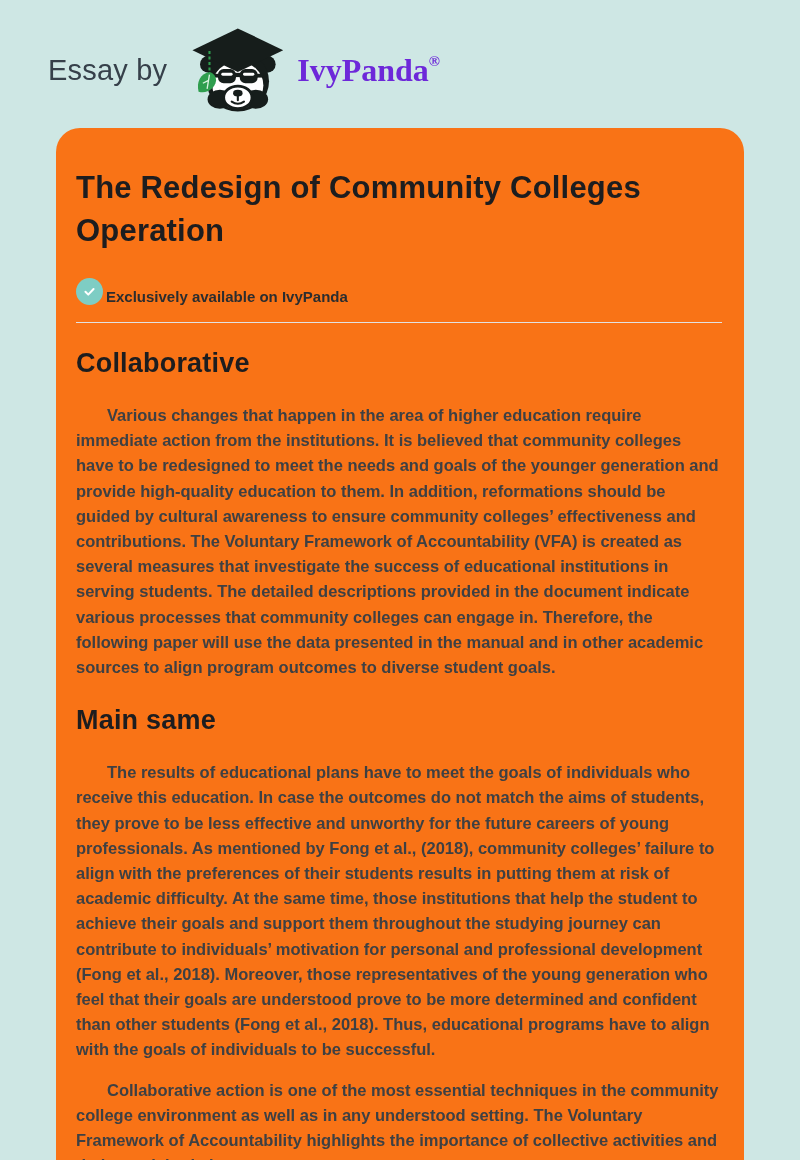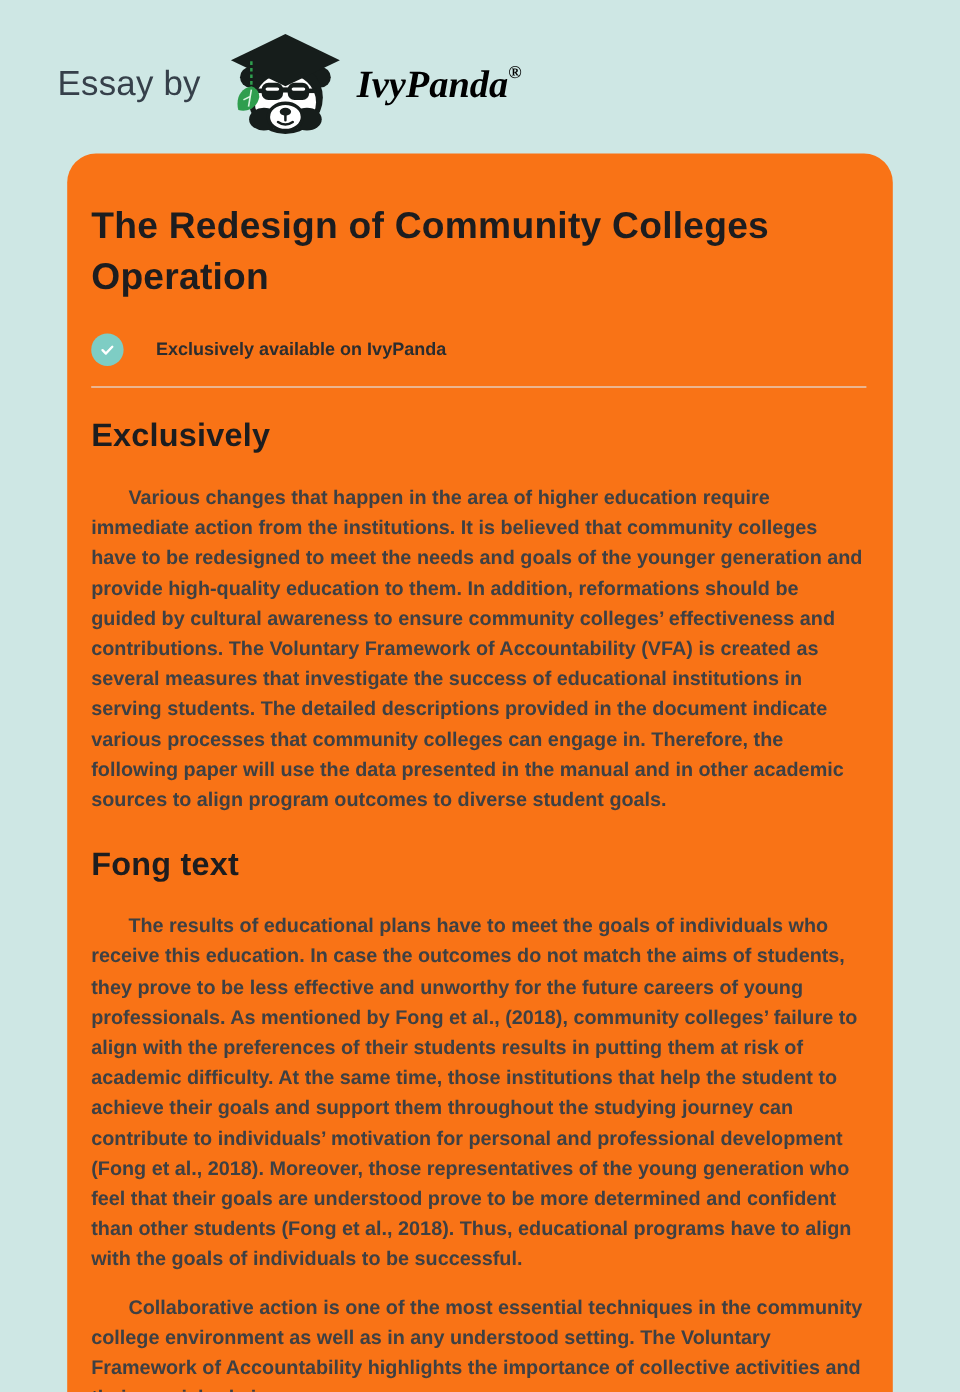"IvyPanda" .brand { color: #000000 -> #6d28d9; font-style: italic -> none }
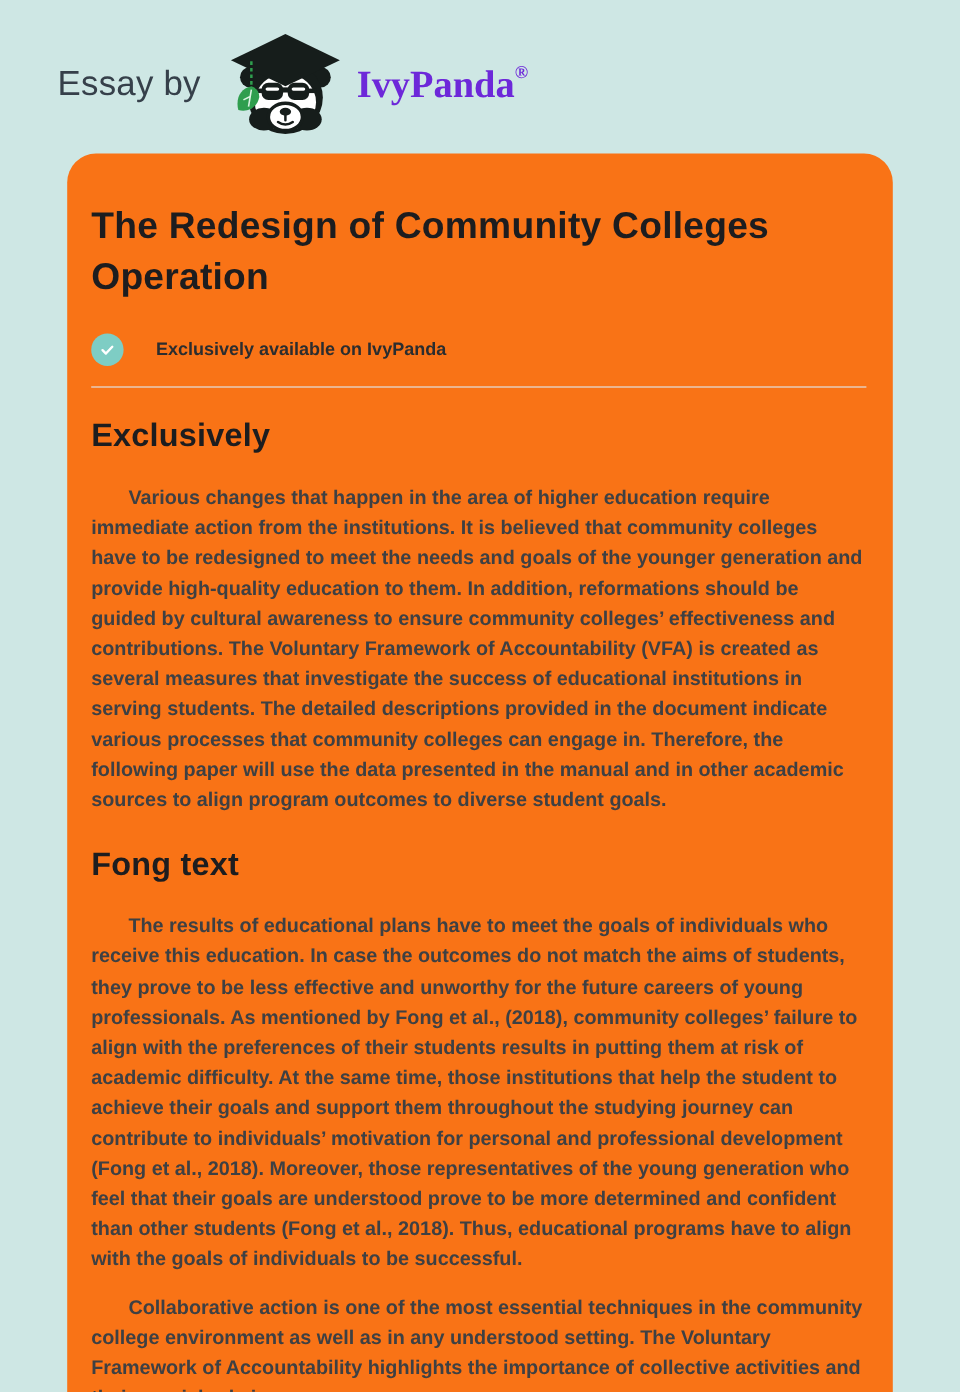"Exclusively available on IvyPanda" .badge-row { align-items: center -> flex-end; gap: 27px -> 3px }
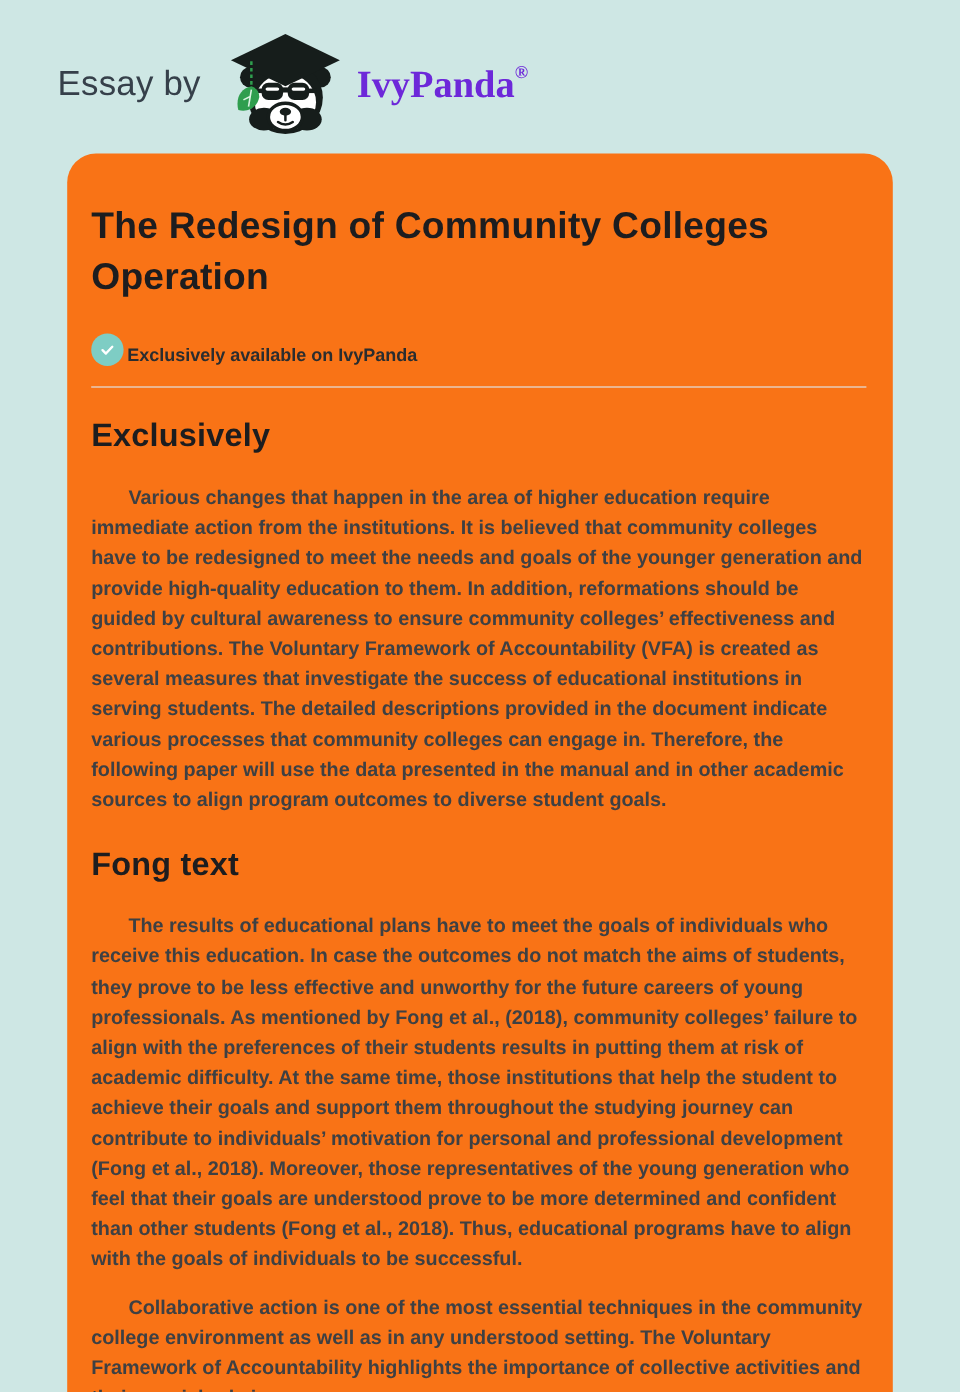"Exclusively" h2.section-heading { text: Exclusively -> Collaborative }
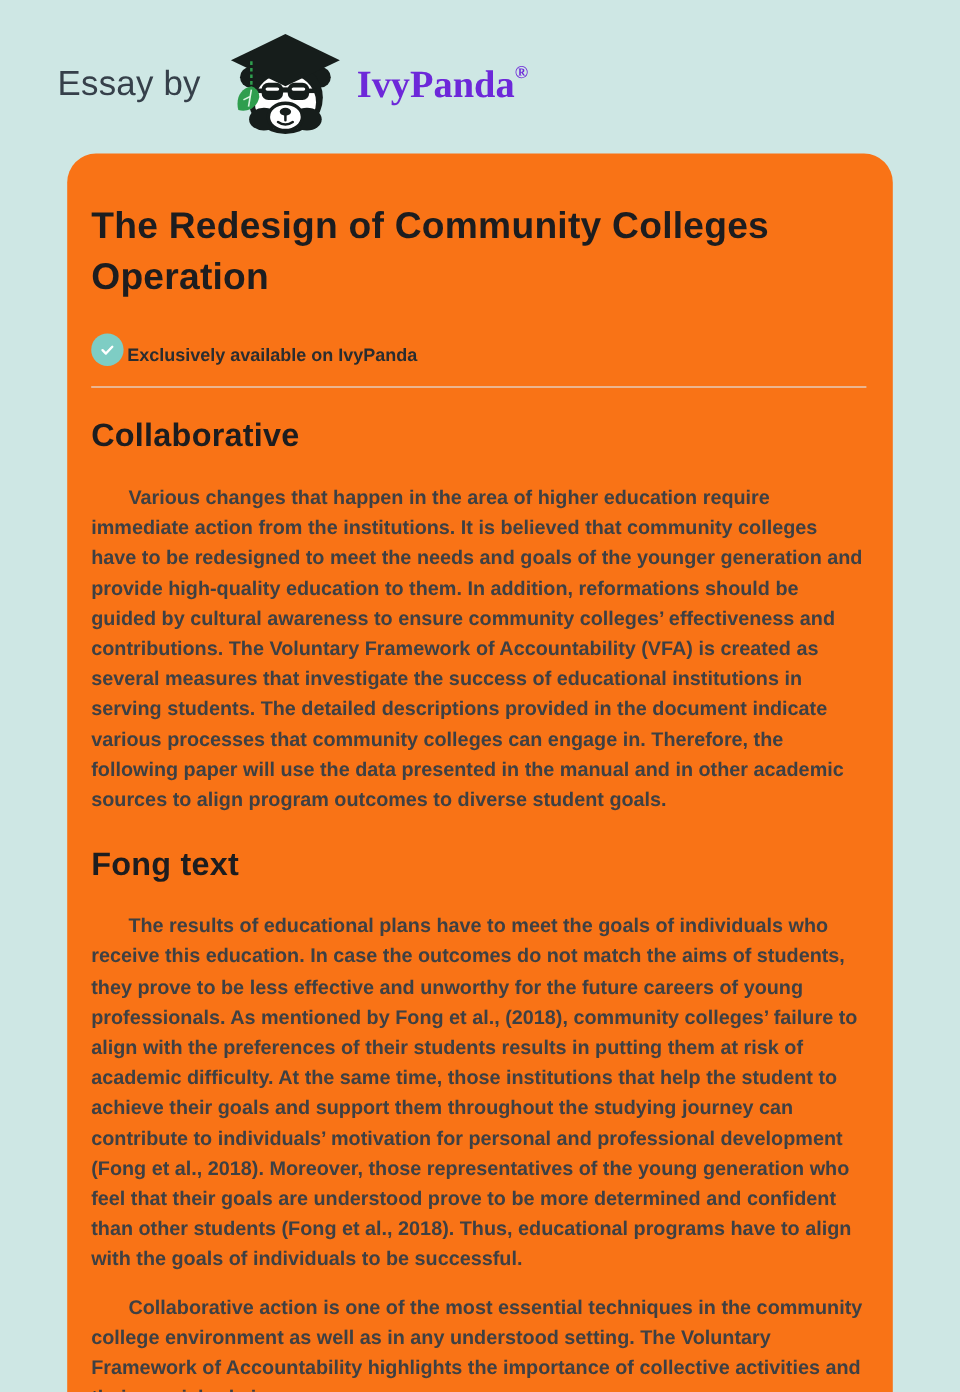"Fong text" h2.section-heading { text: Fong text -> Main same }
